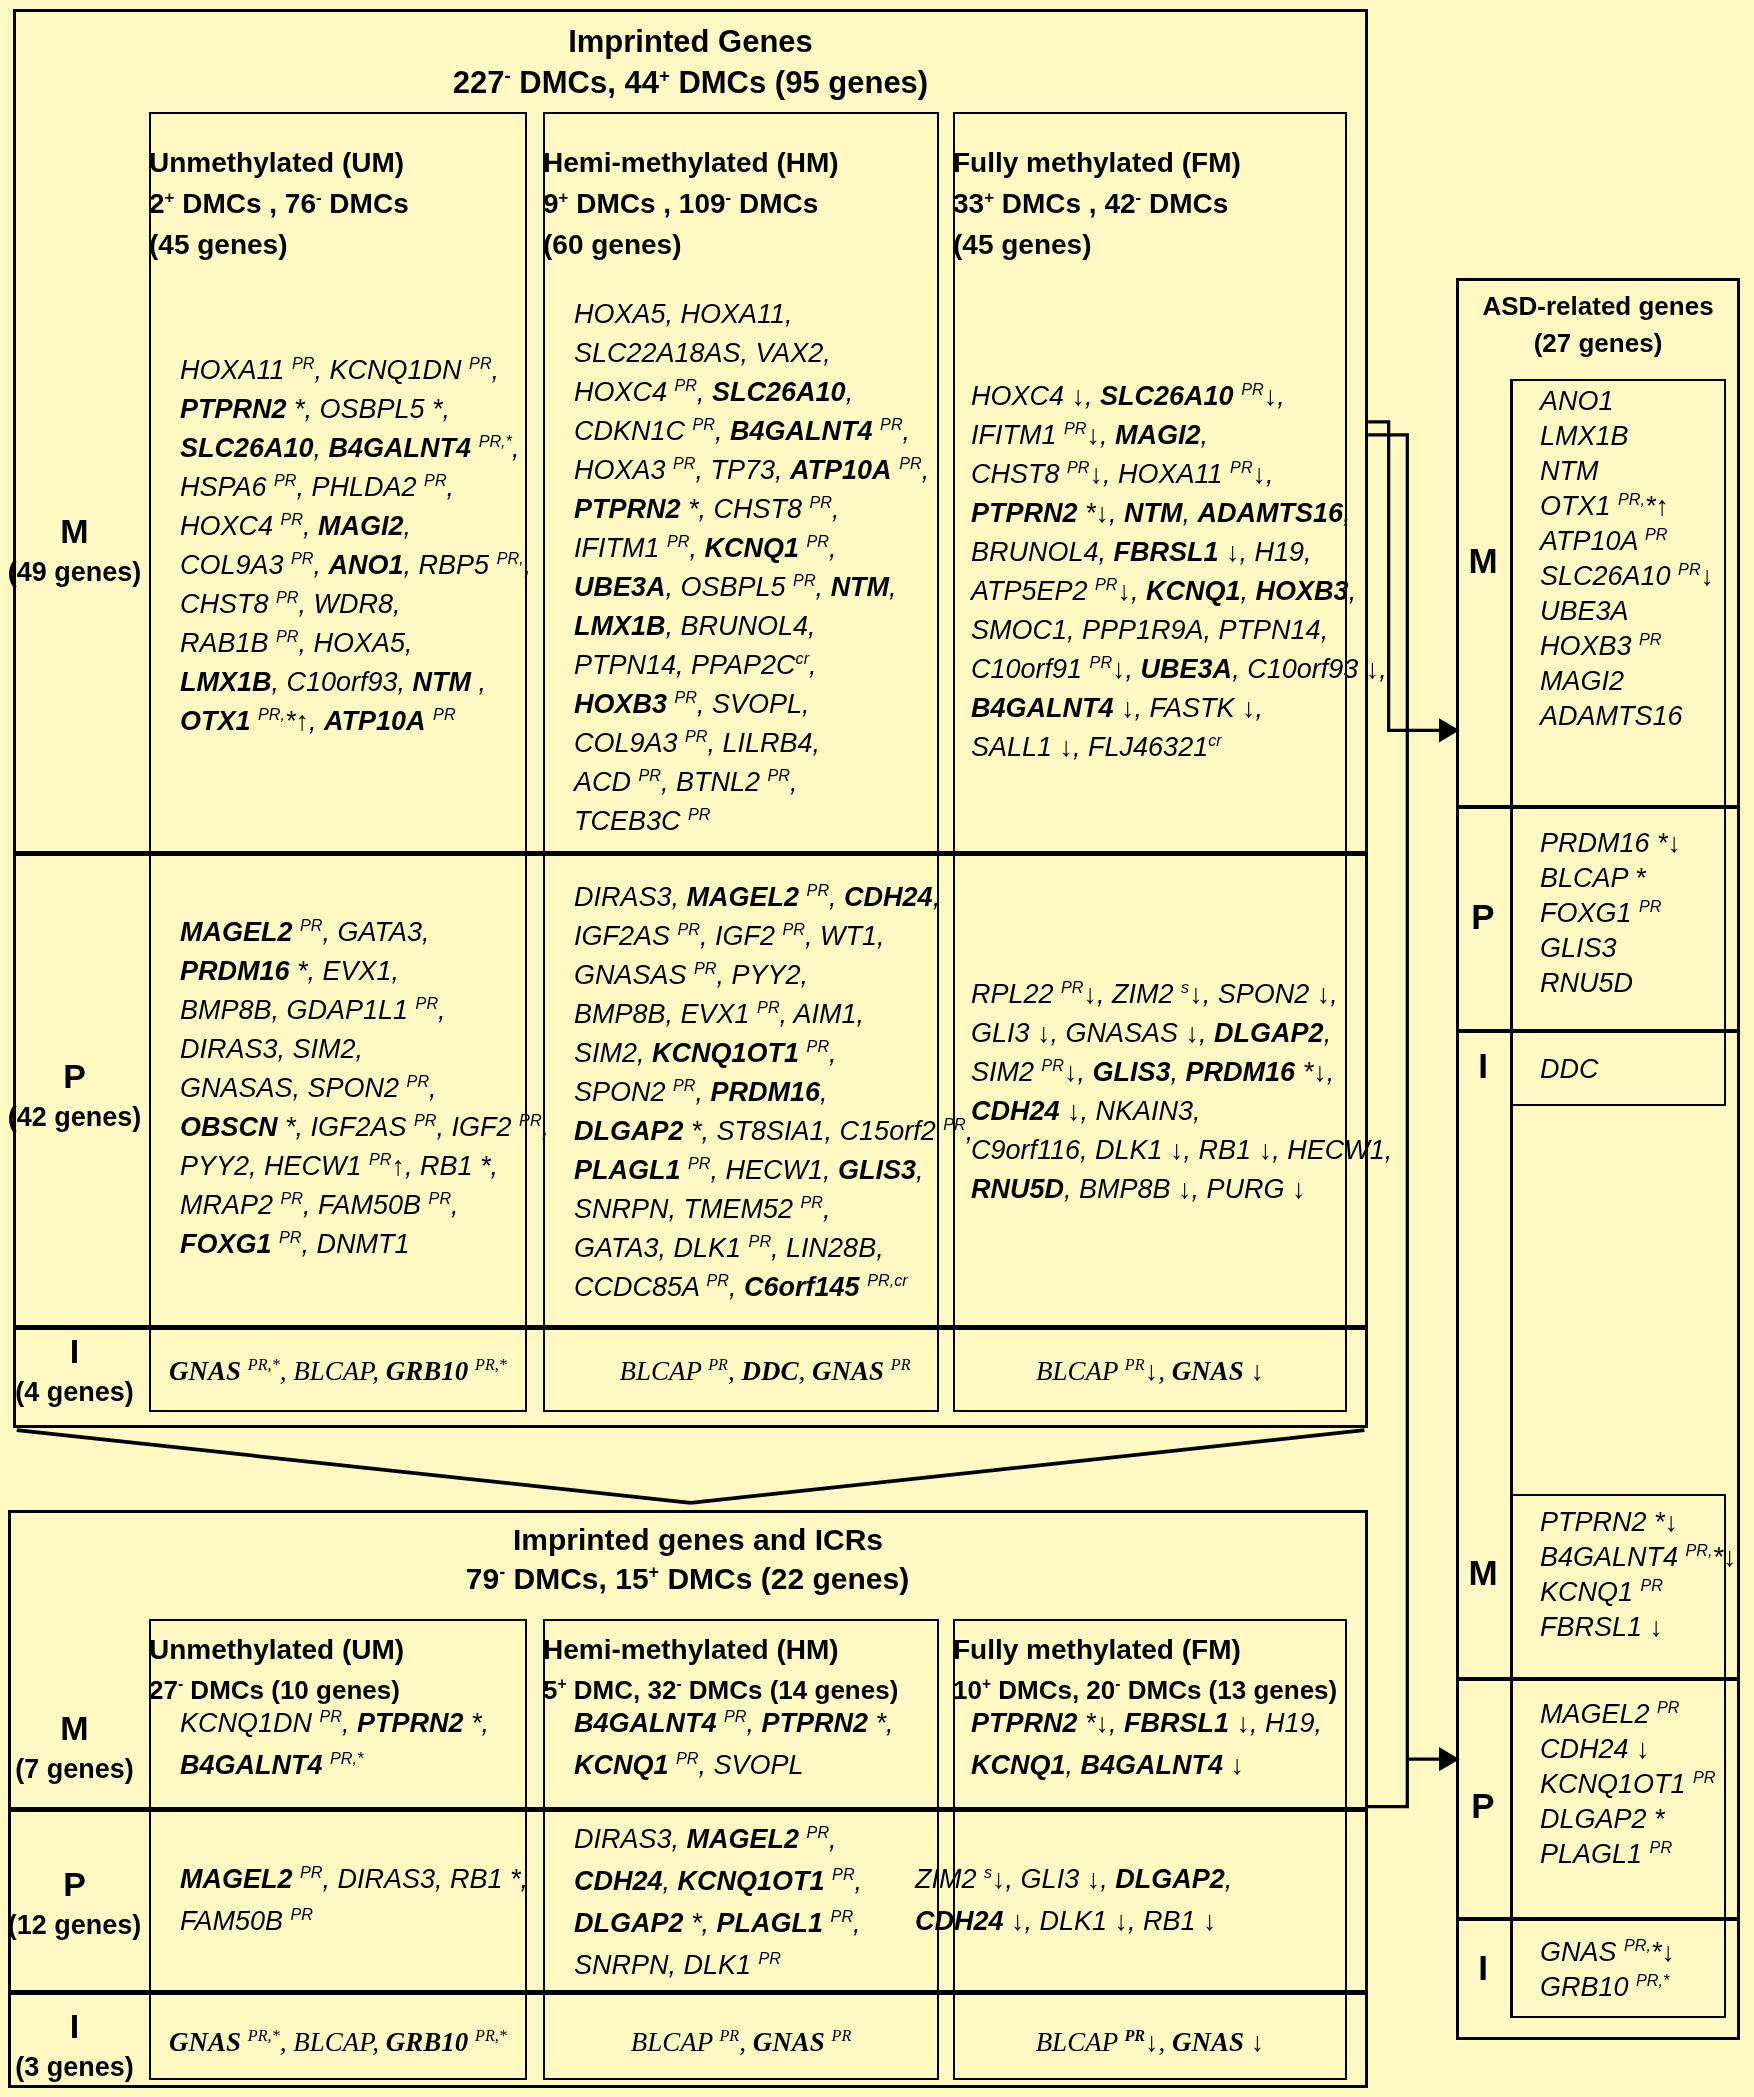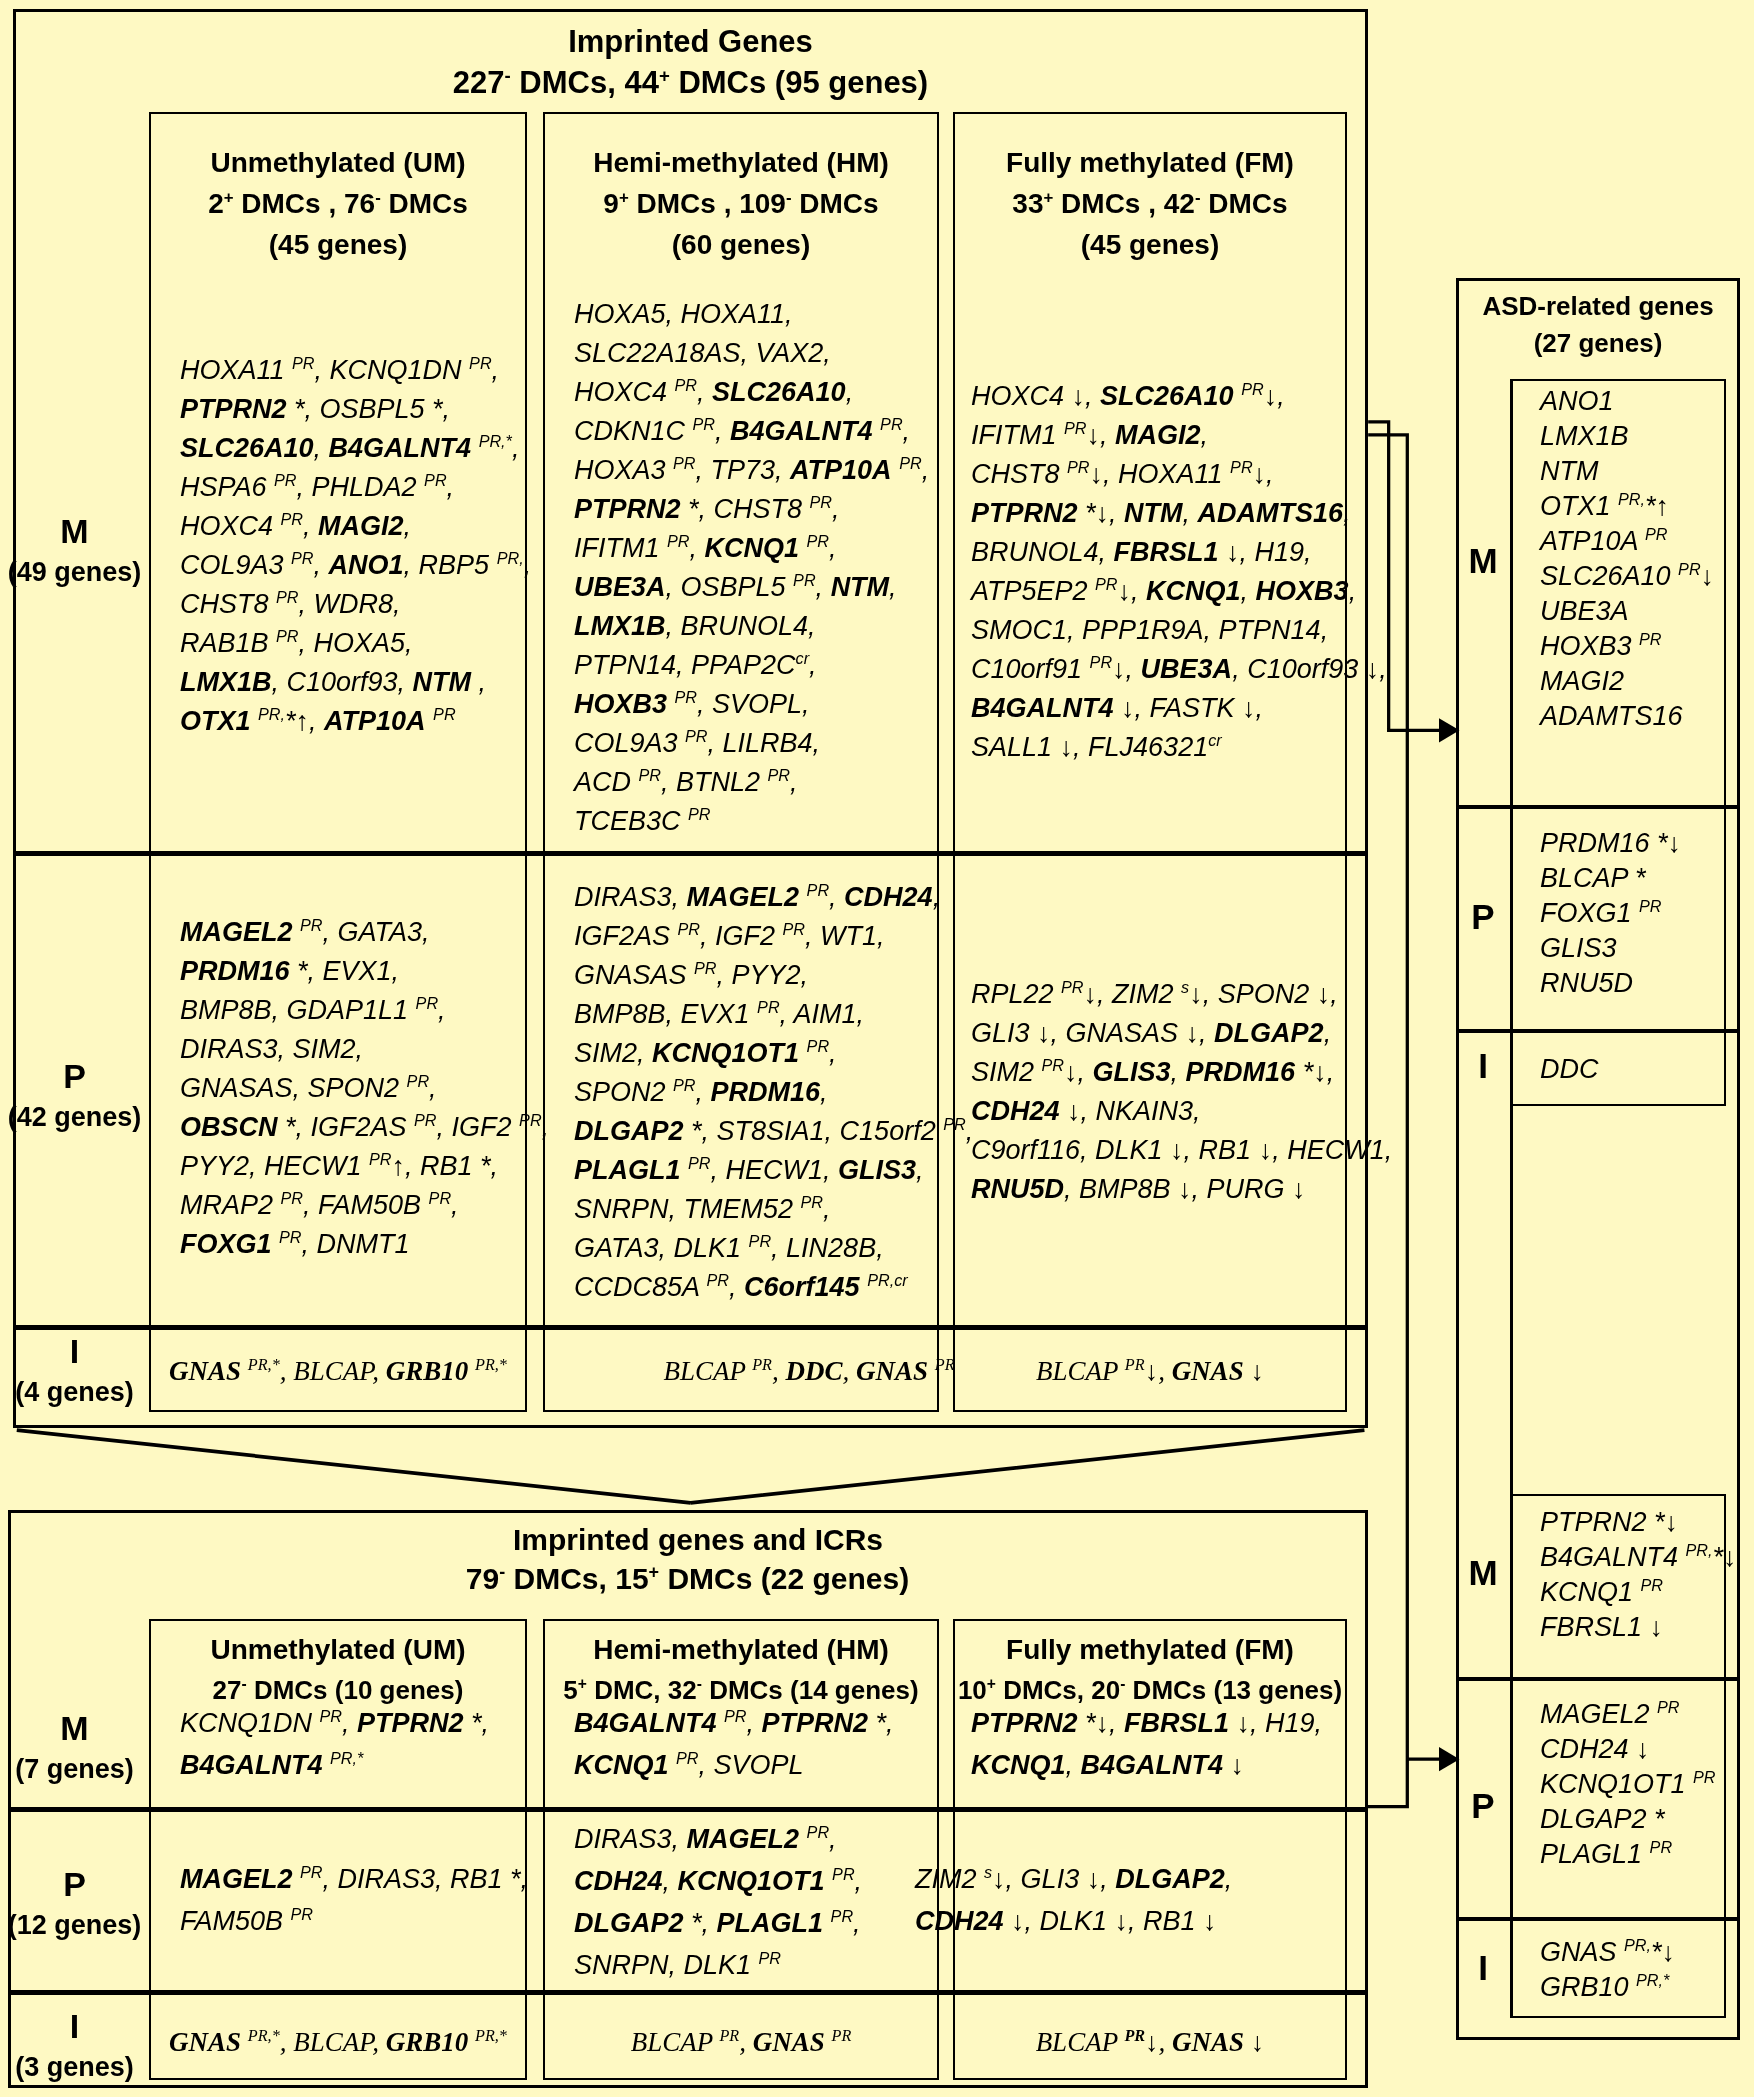"Unmethylated (UM)" .hdr { text-align: center -> none }
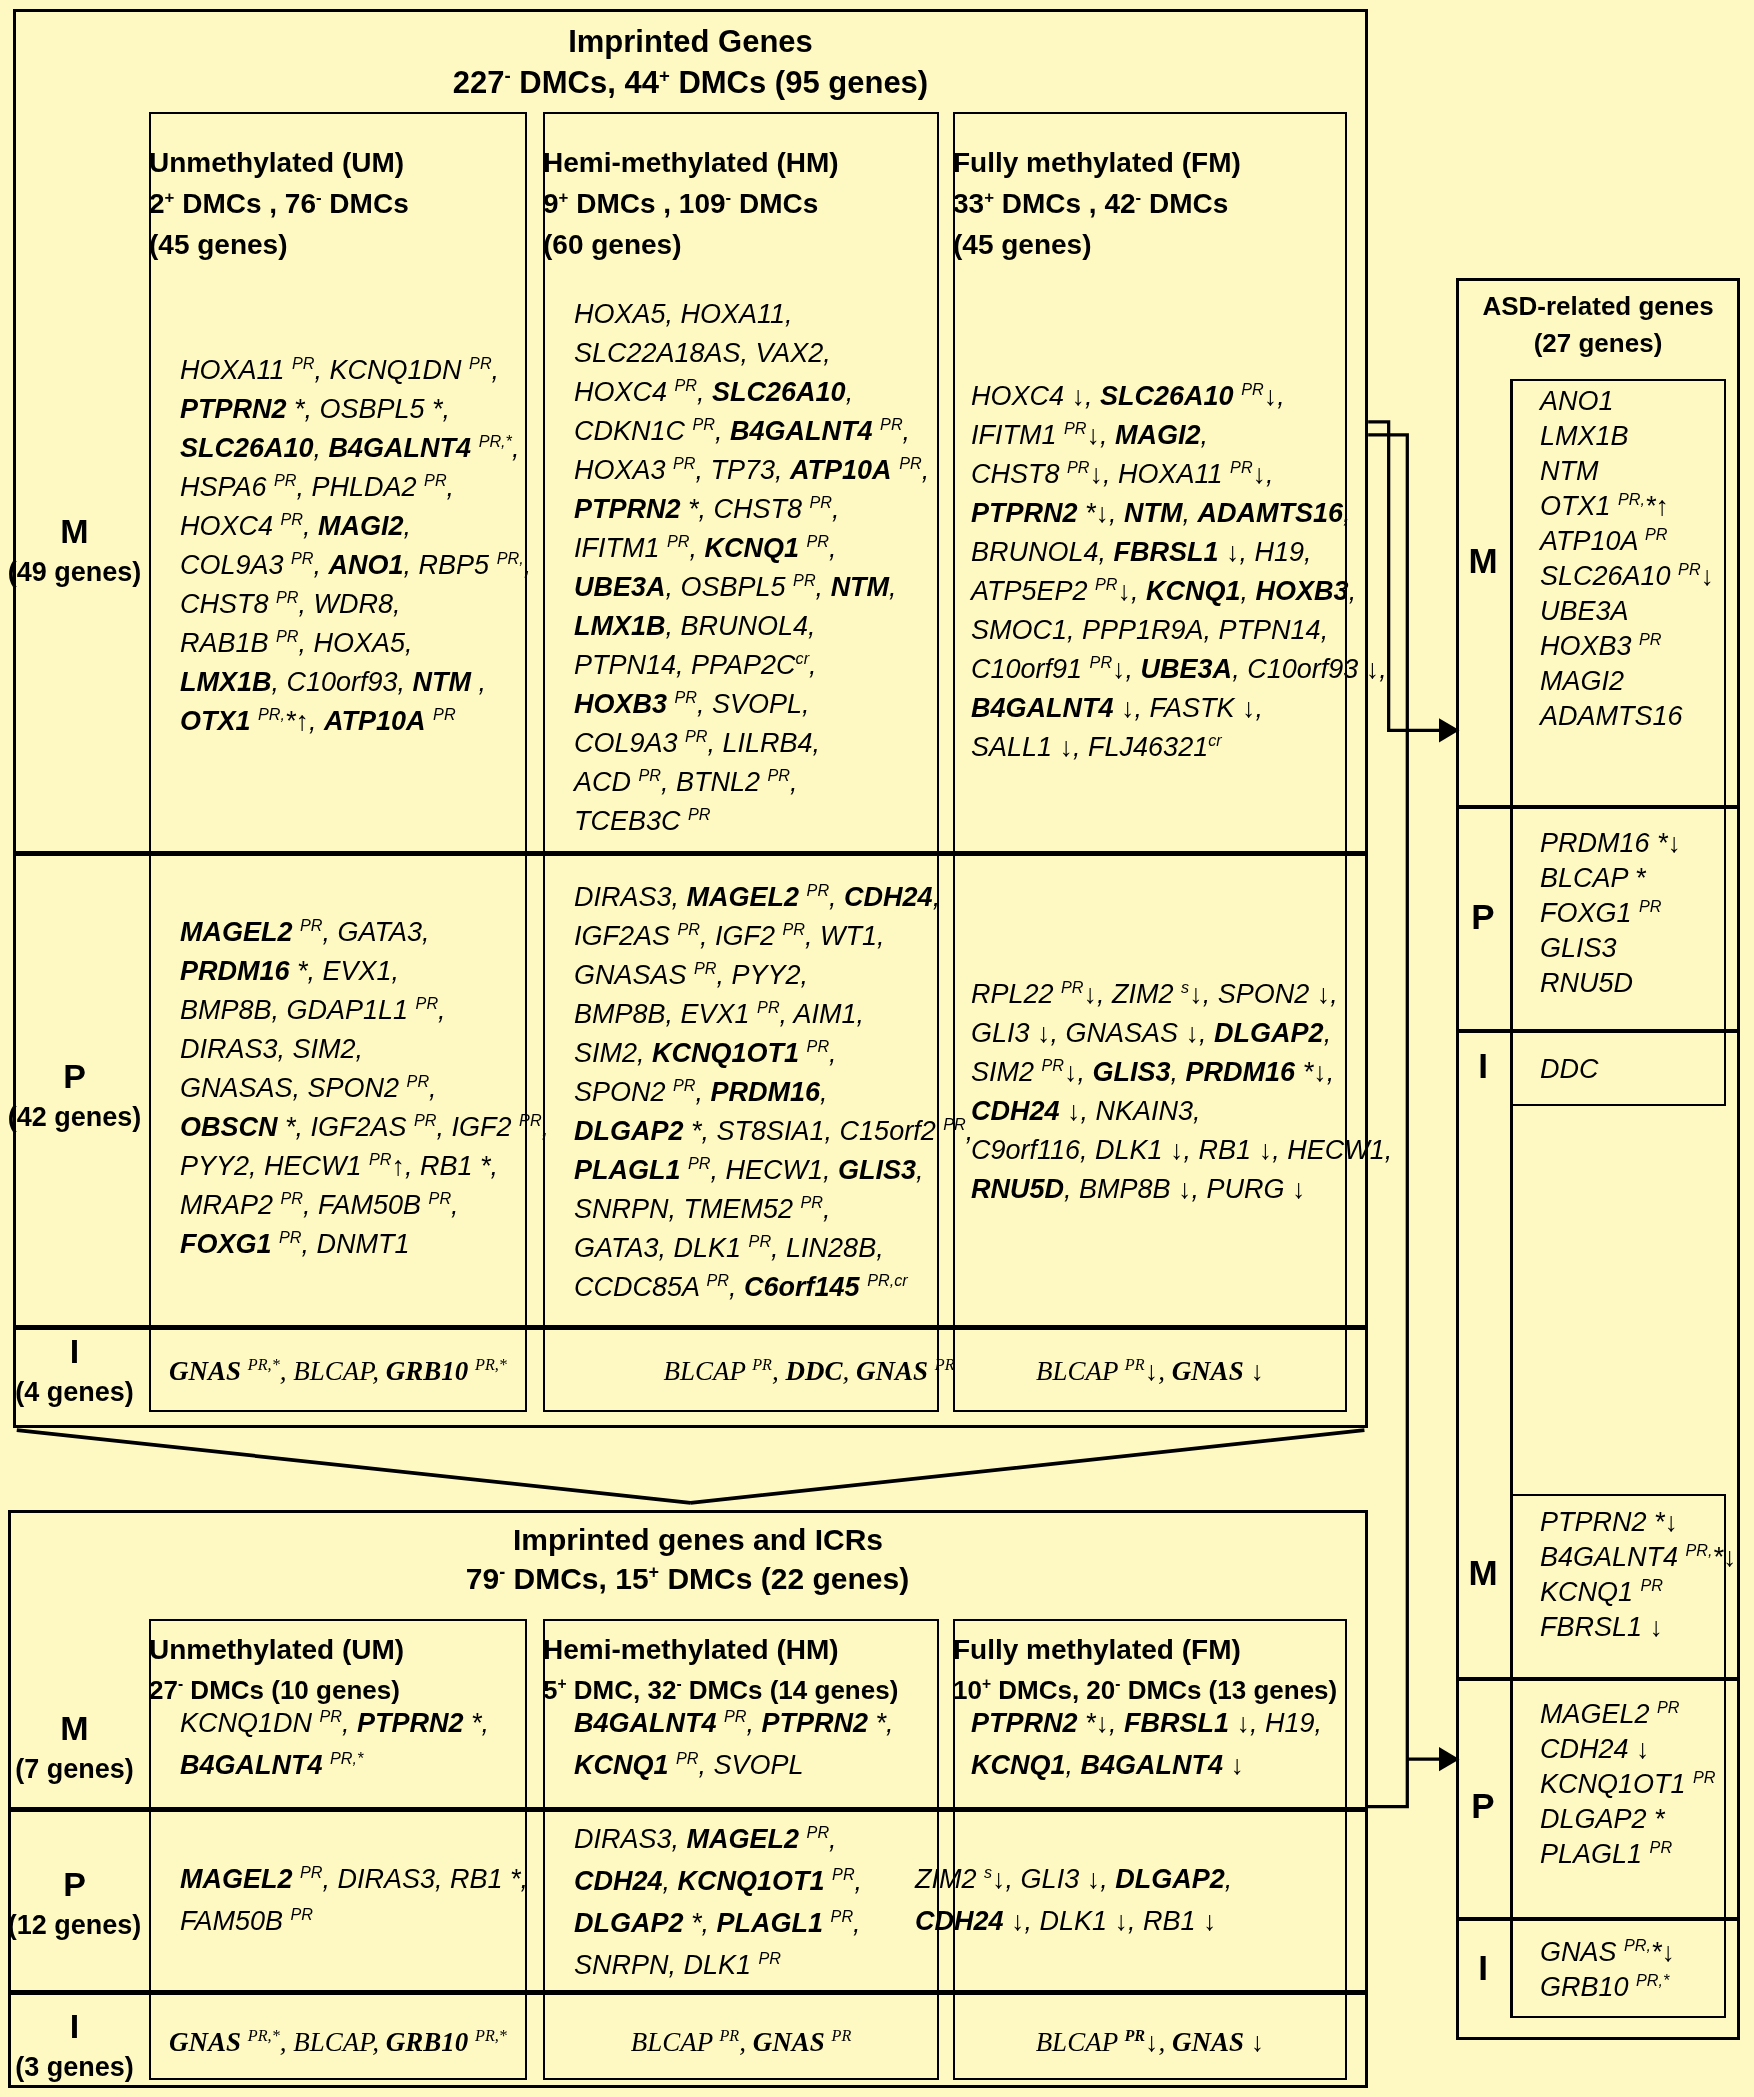"BLCAP PR, DDC, GNAS PR" div.cell { left: 573px -> 529px }
